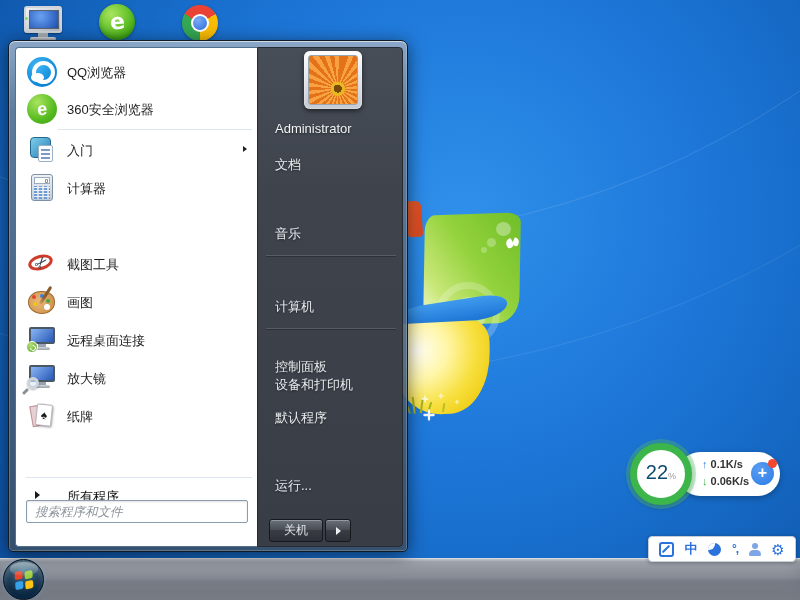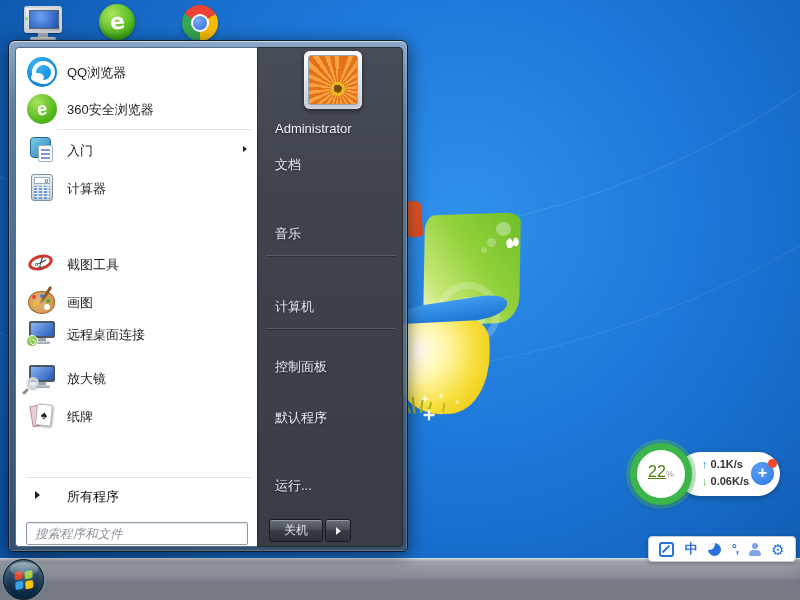"远程桌面连接" div.litem { top: 267px -> 273px }
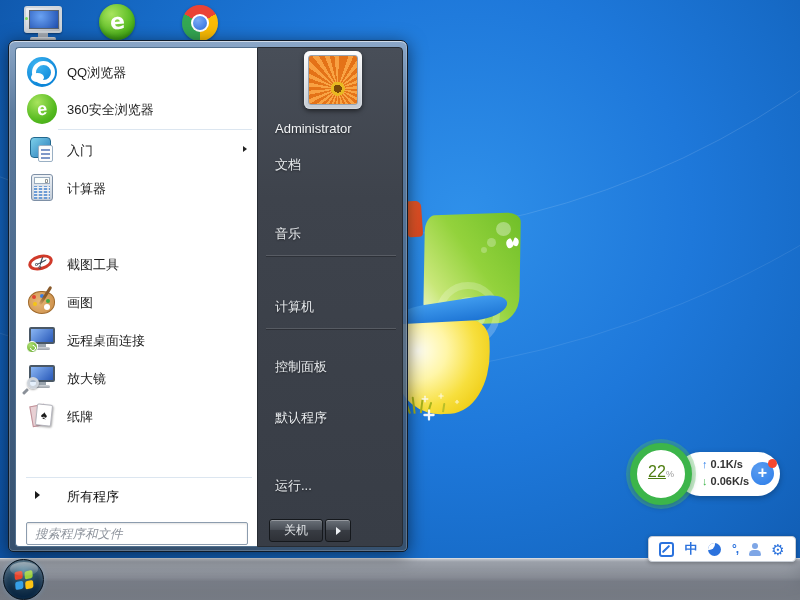"设备和打印机" div.ritem { html: none -> <div>设备和打印机</div> }
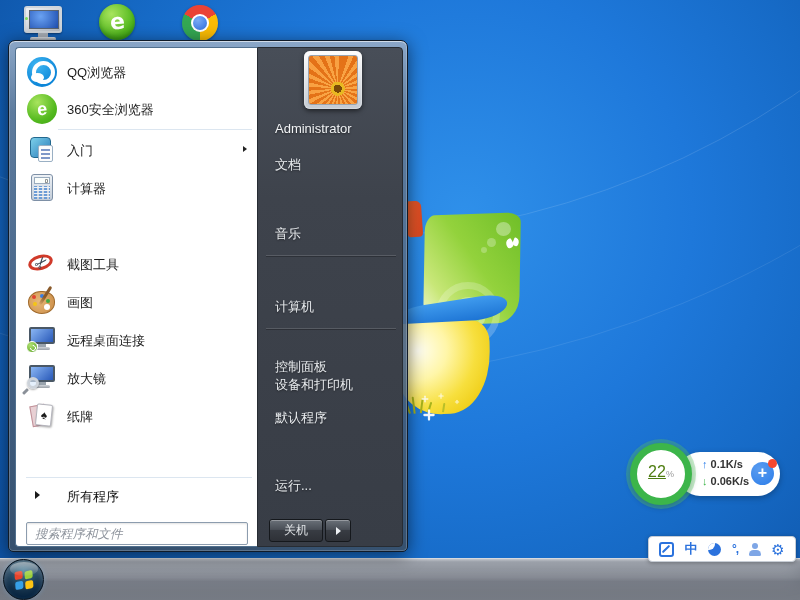"22" .ball-num { color: #4d7c0f -> #0c4a6e; font-size: 16px -> 20px; text-decoration: underline -> none }
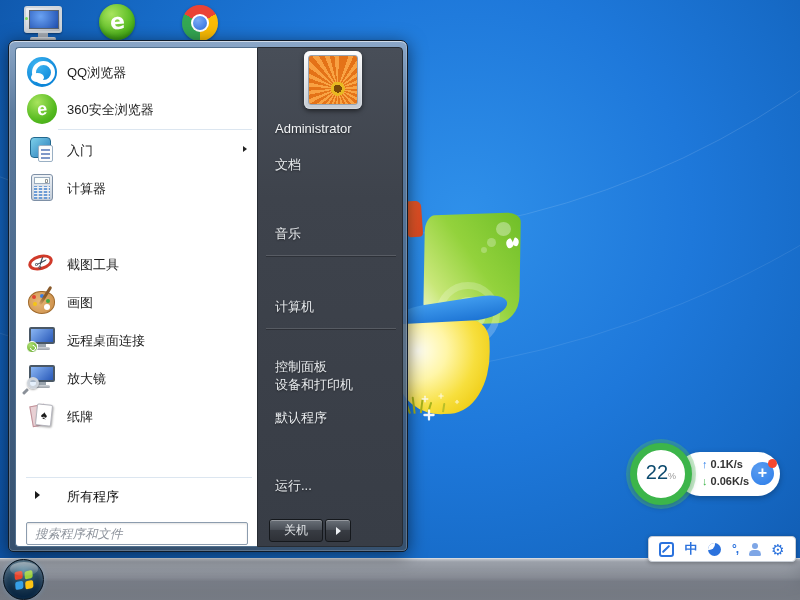"搜索程序和文件" .searchrow { top: 474px -> 452px }
